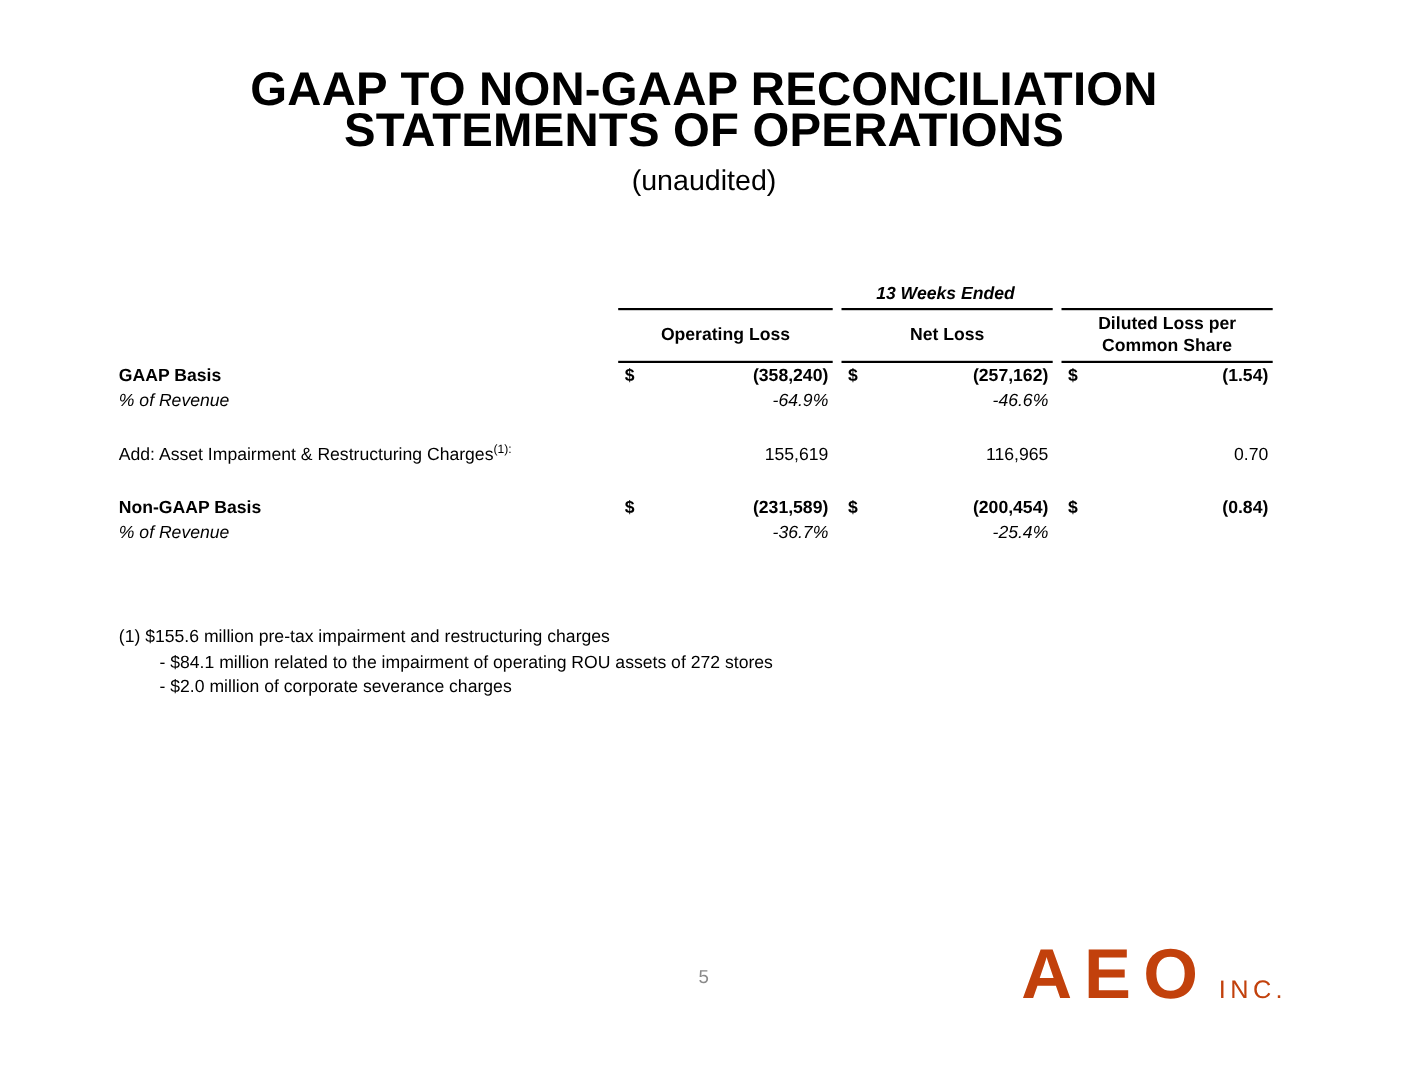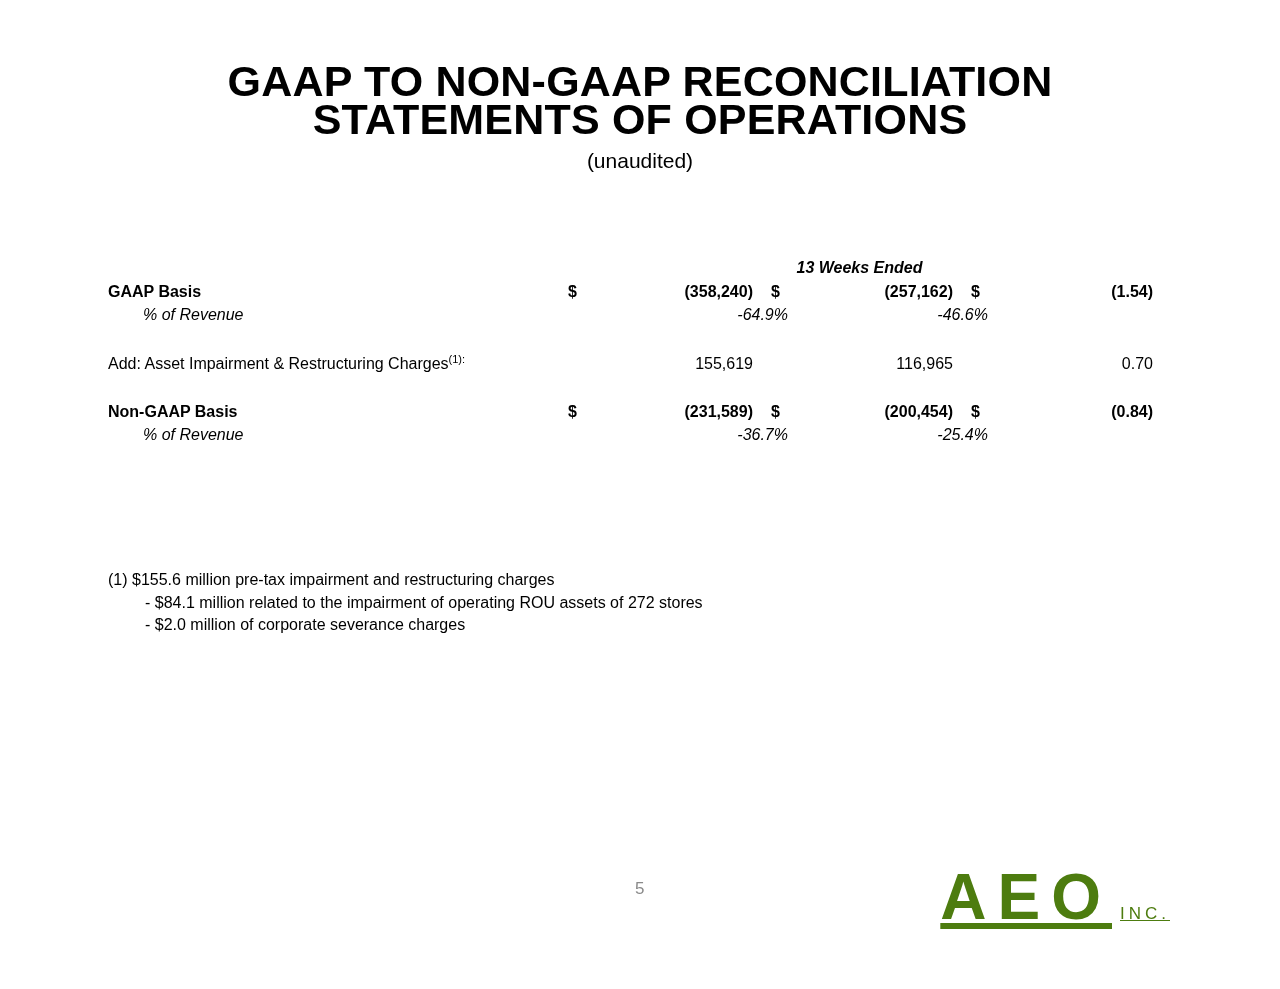"(unaudited)" .title-unaudited { font-size: 21px -> 26px }
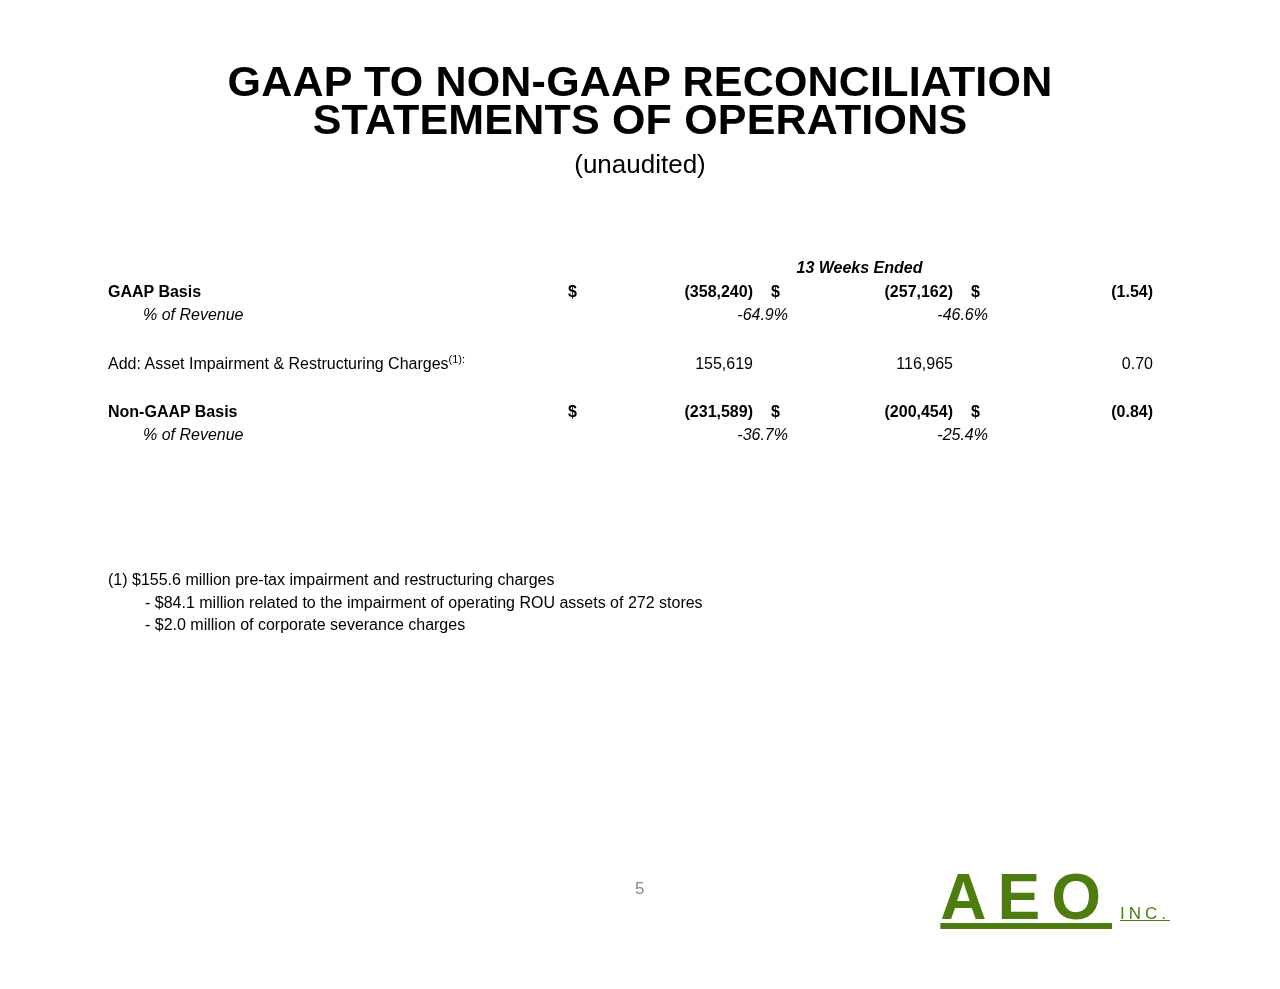"Operating Loss" div.t-row { html: none -> <div> <div></div> <div>Operating Loss</div> <div>Net Loss</div> <div>Diluted Loss per Common Share</div> </div> }
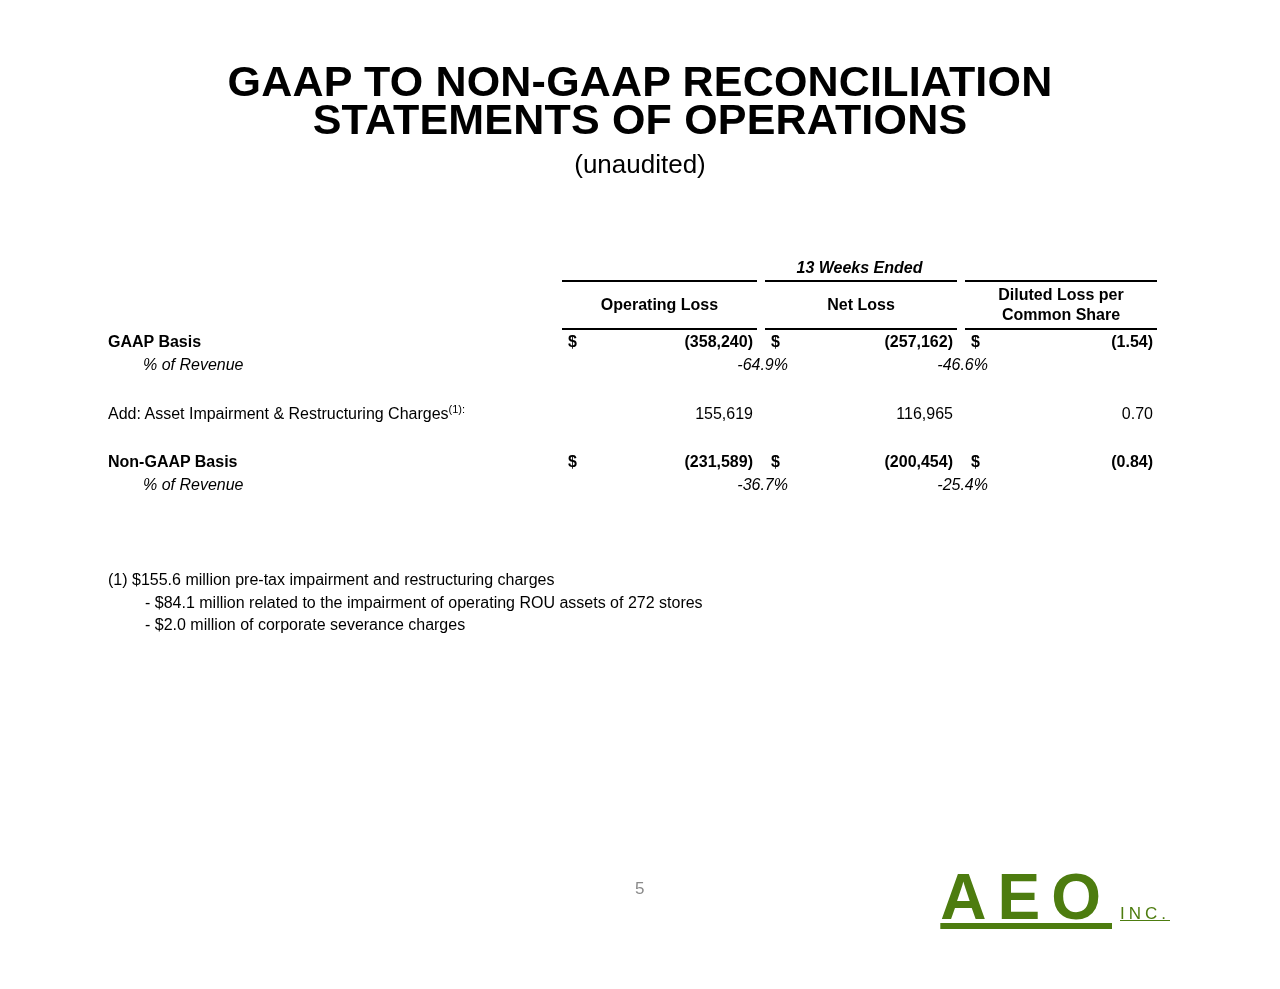"% of Revenue" .row-italic { margin-left: 35px -> none }
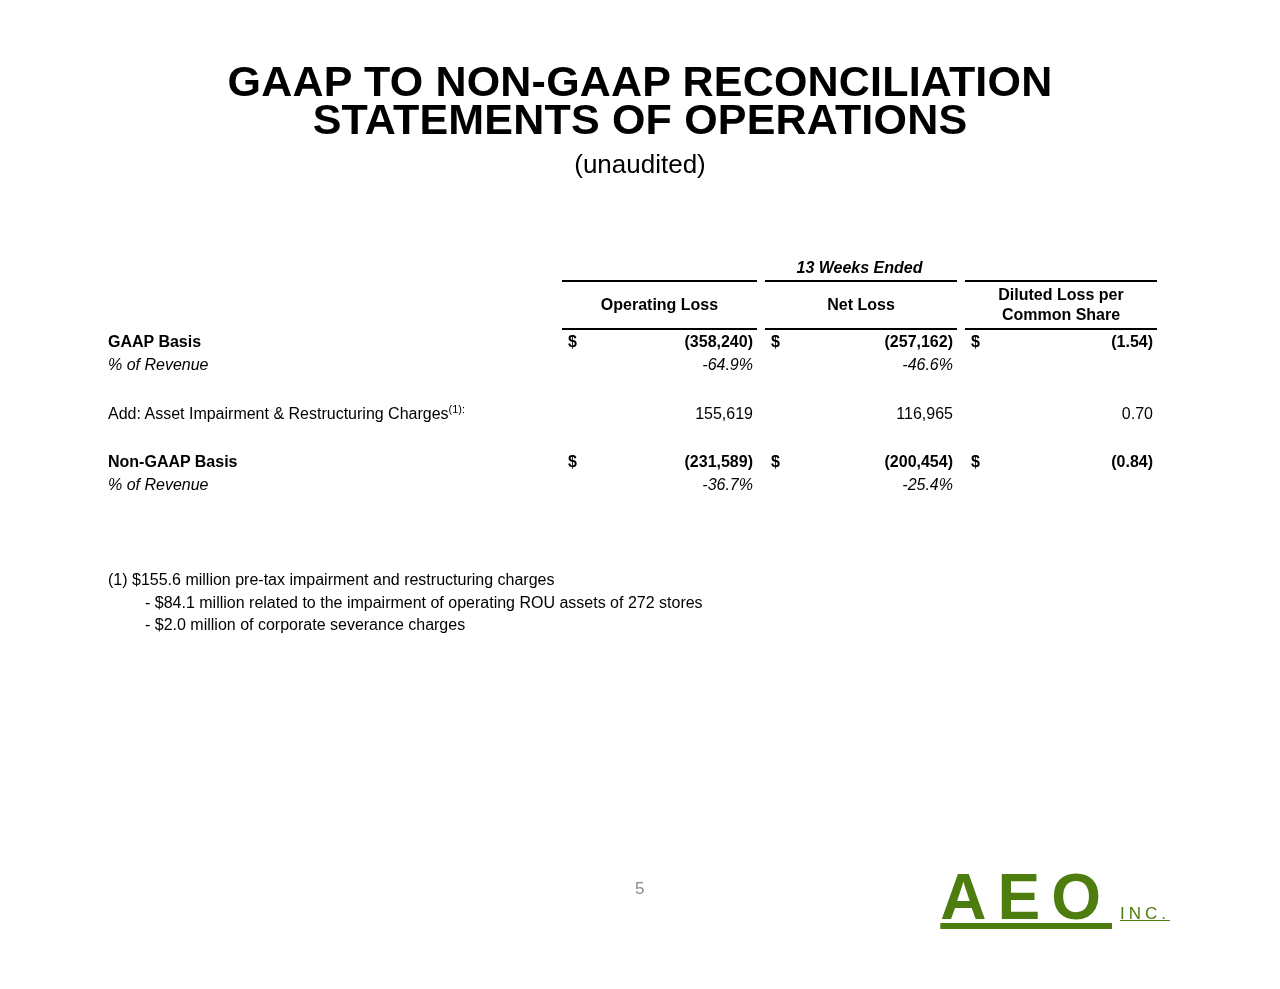"AEO" .logo { bottom: 60px -> 72px; color: #4d7c0f -> #c2410c; text-decoration: underline -> none }
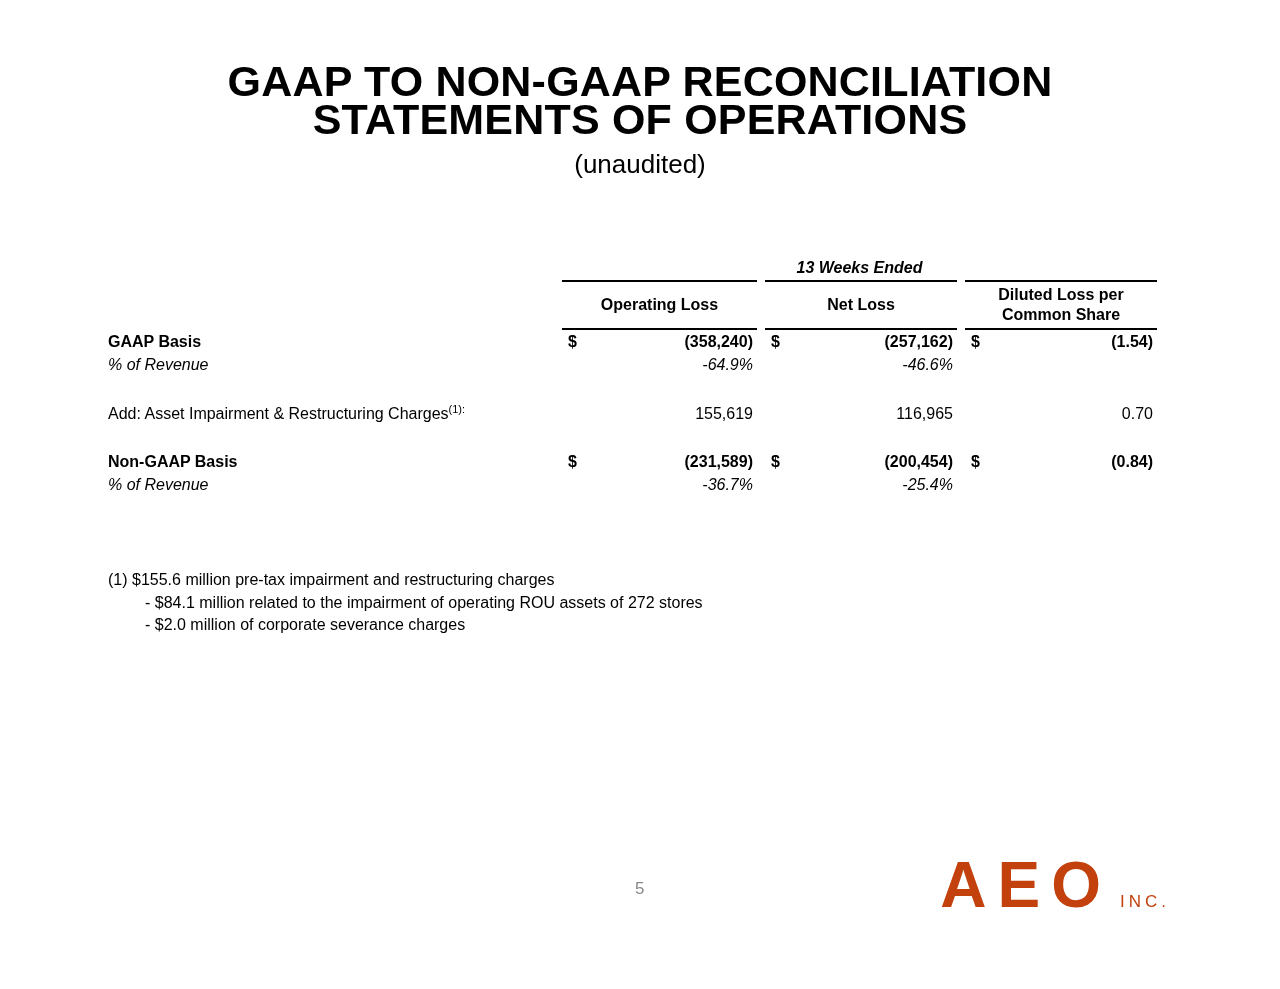"INC." .logo-suffix { font-size: 17px -> 23px }
